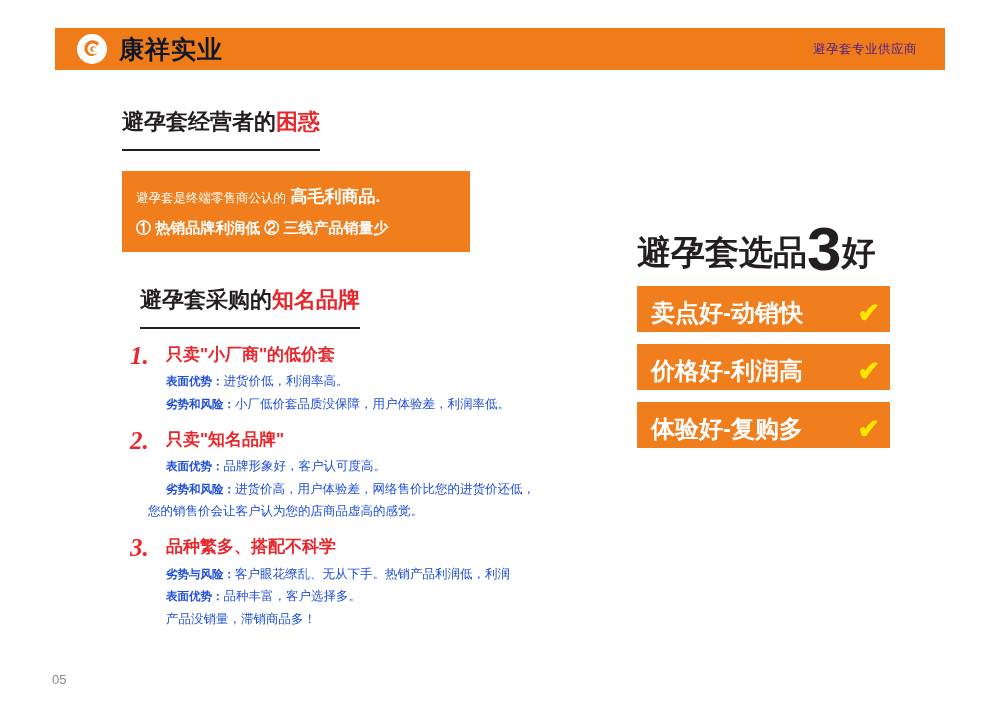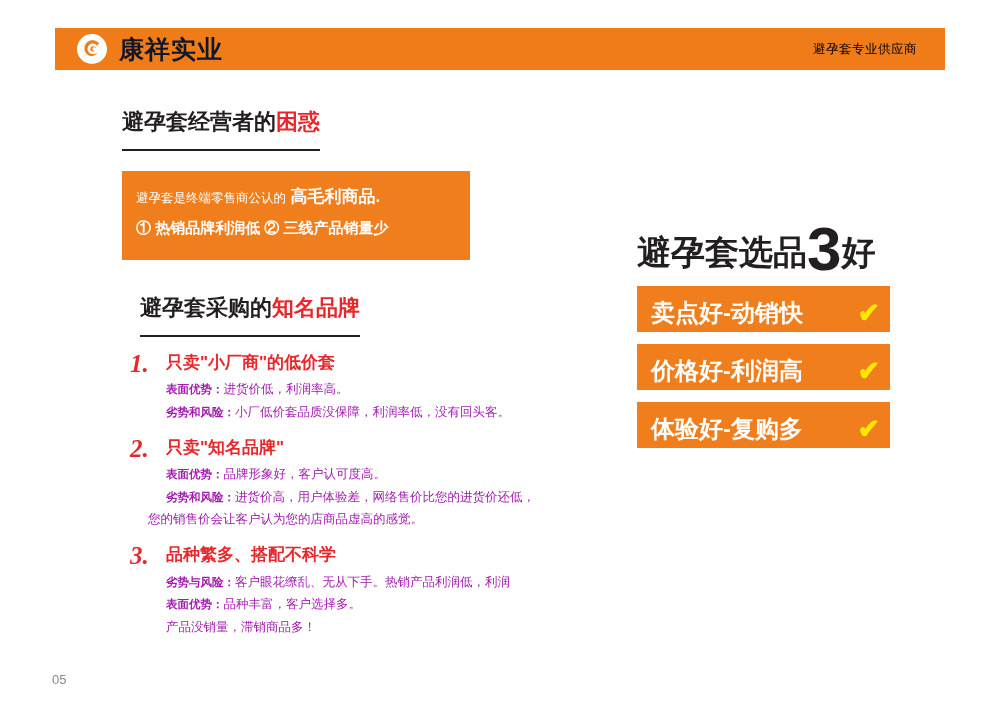"避孕套专业供应商" #header-tagline { color: #000000 -> #4c1d95 }
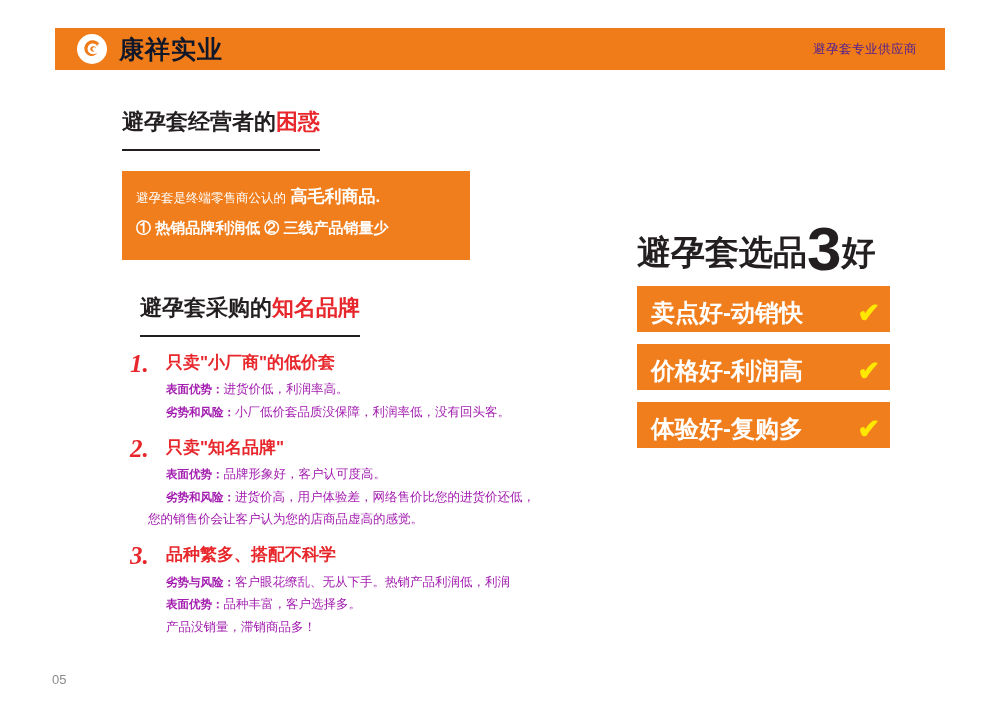"避孕套是终端零售商公认的 高毛利商品." #callout { padding: 16px 16px 24px 14px -> 16px 16px 16px 14px }
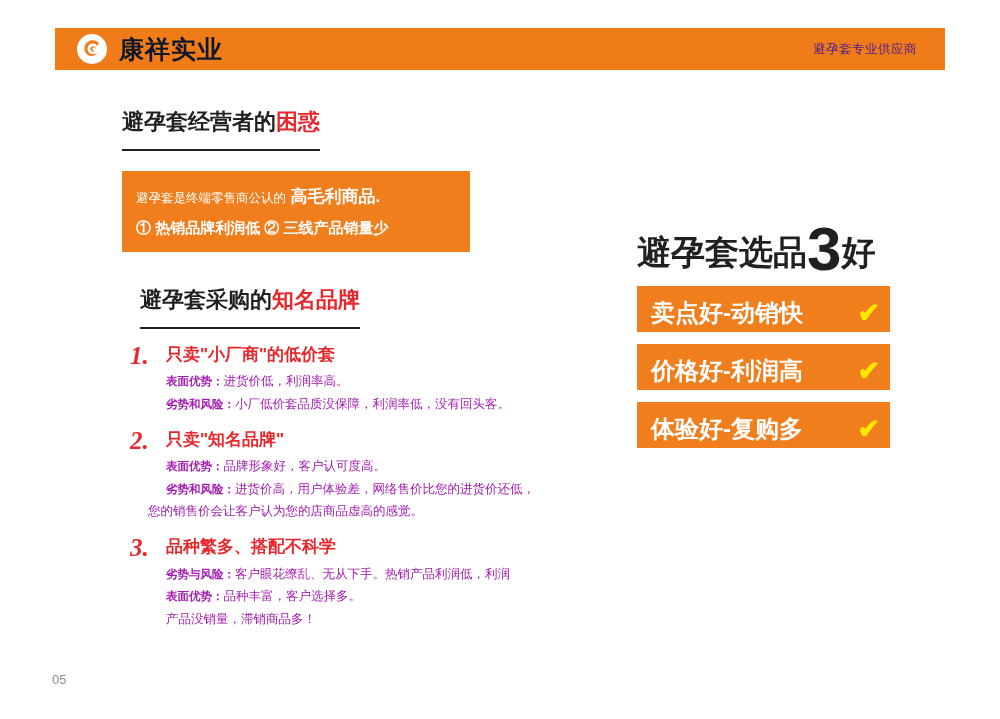"表面优势：进货价低，利润率高。" .sub-line { color: #a21caf -> #1d4ed8 }
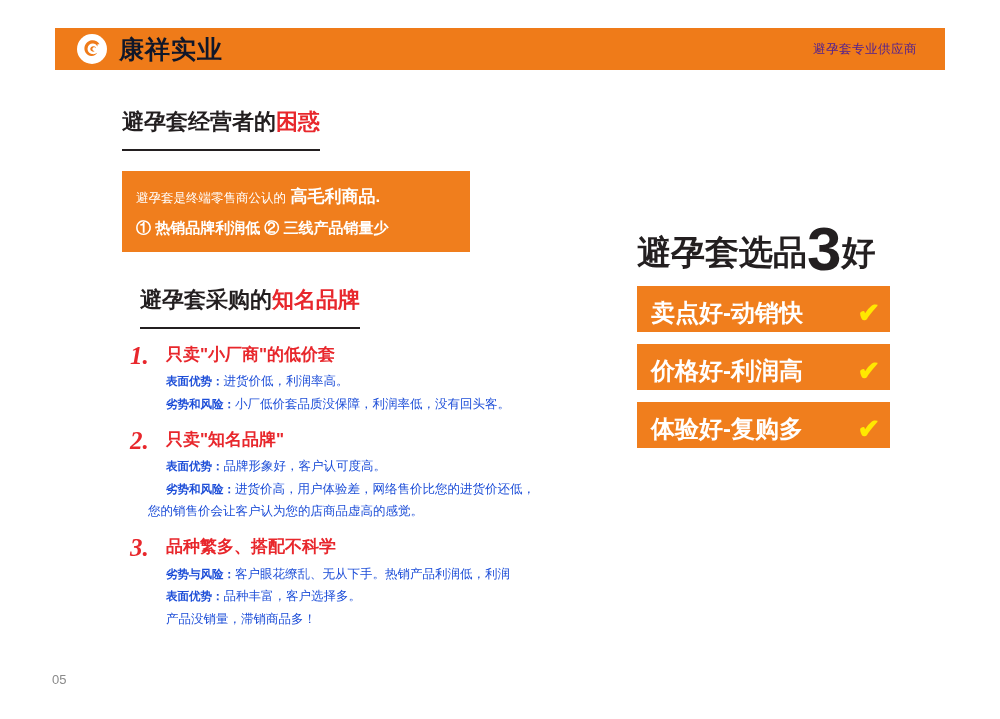"小厂低价套品质没保障，利润率低，没有回头客。" span { text: 利润率低，没有回头客 -> 用户体验差，利润率低 }
